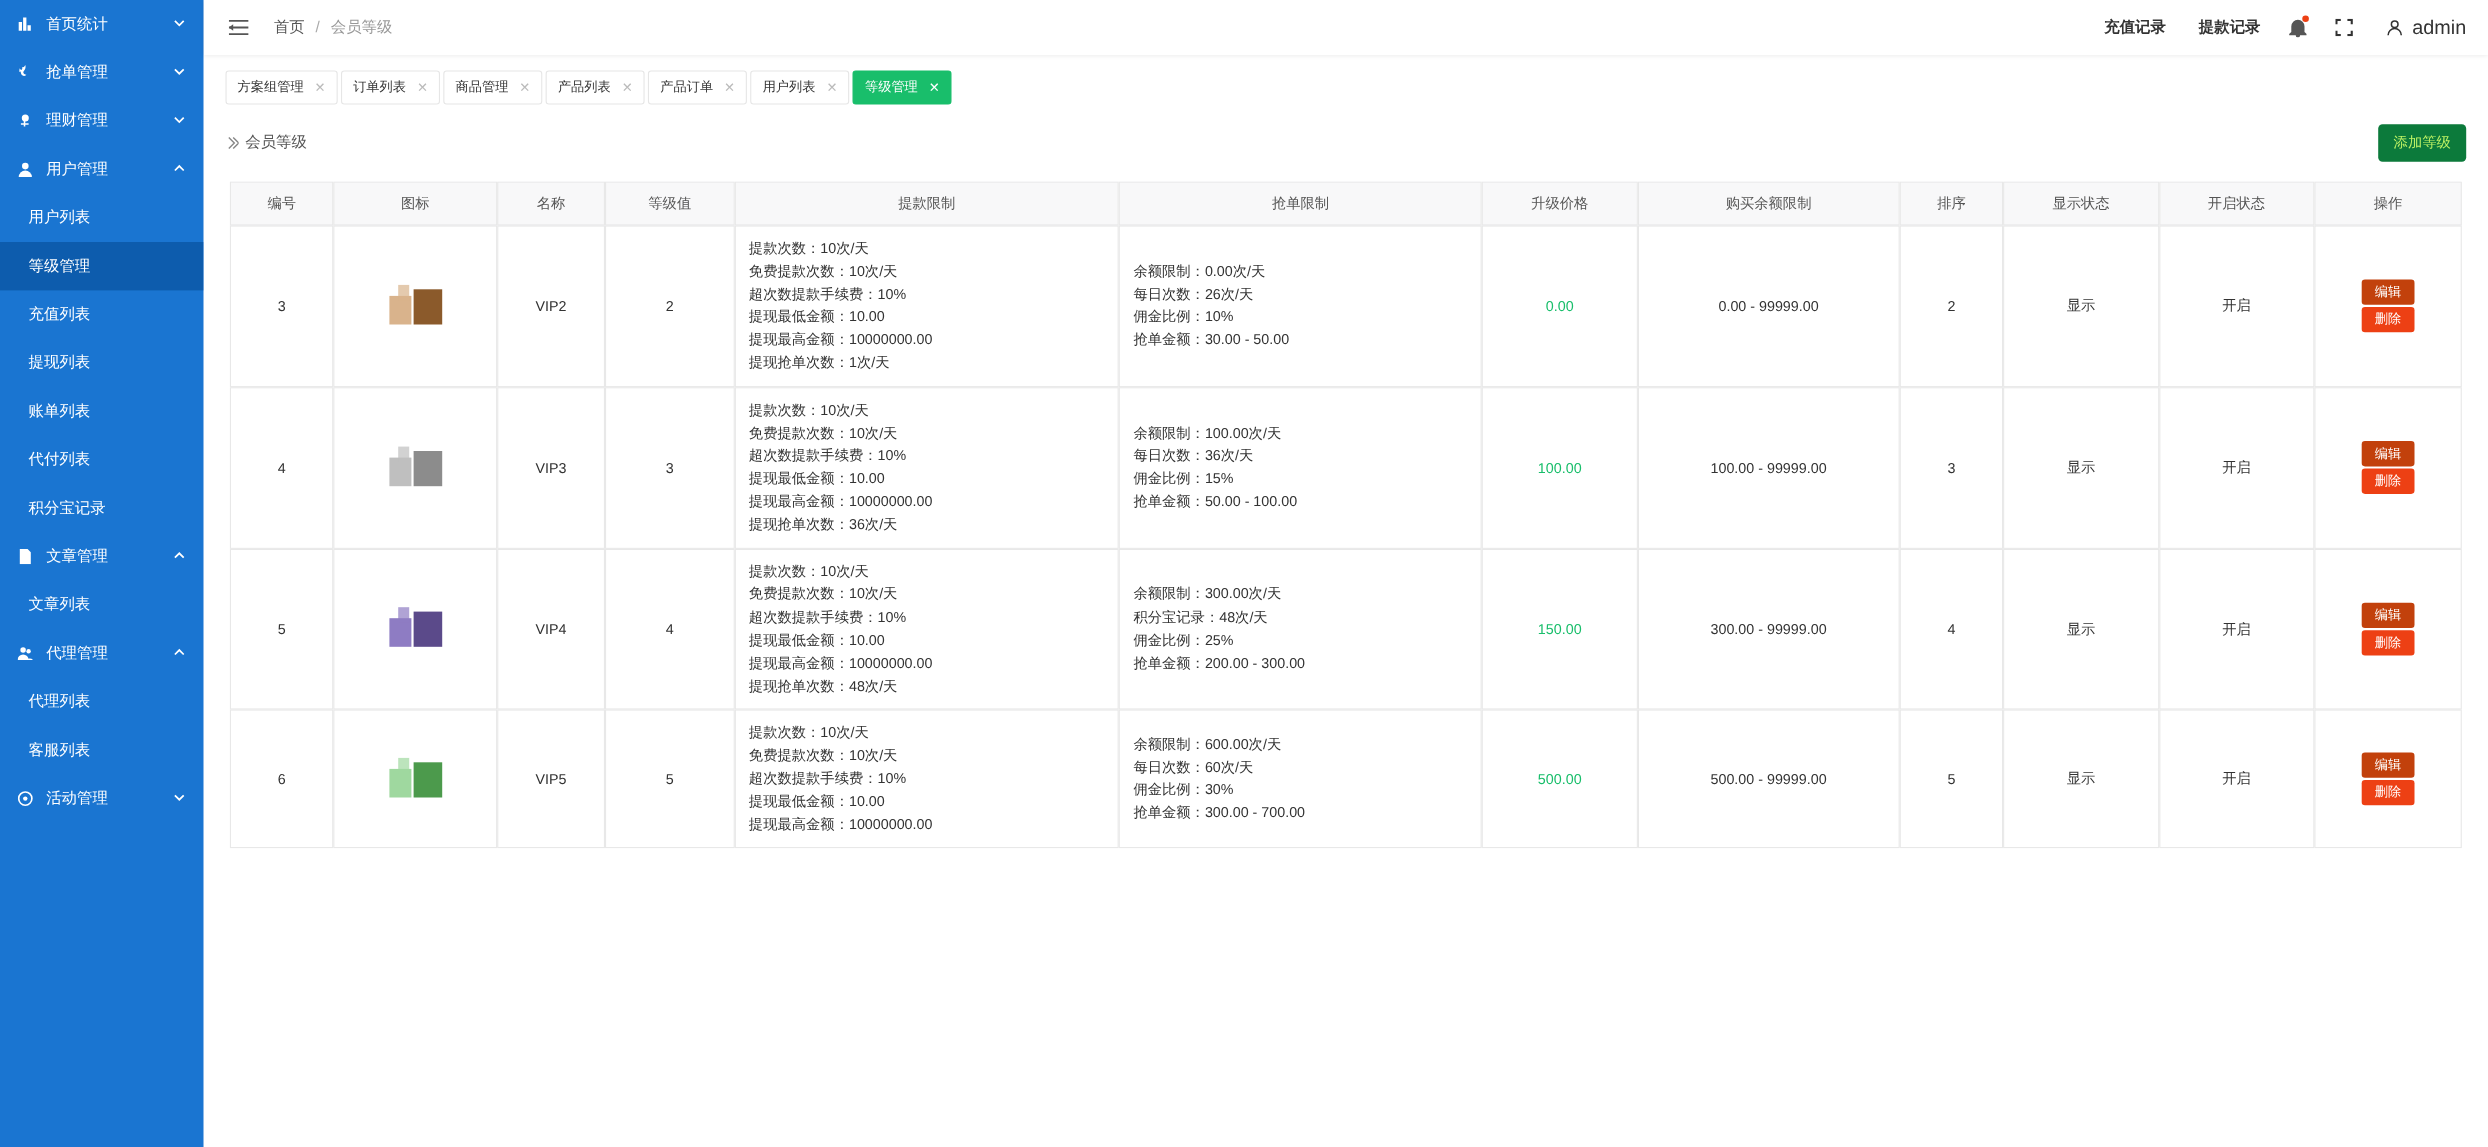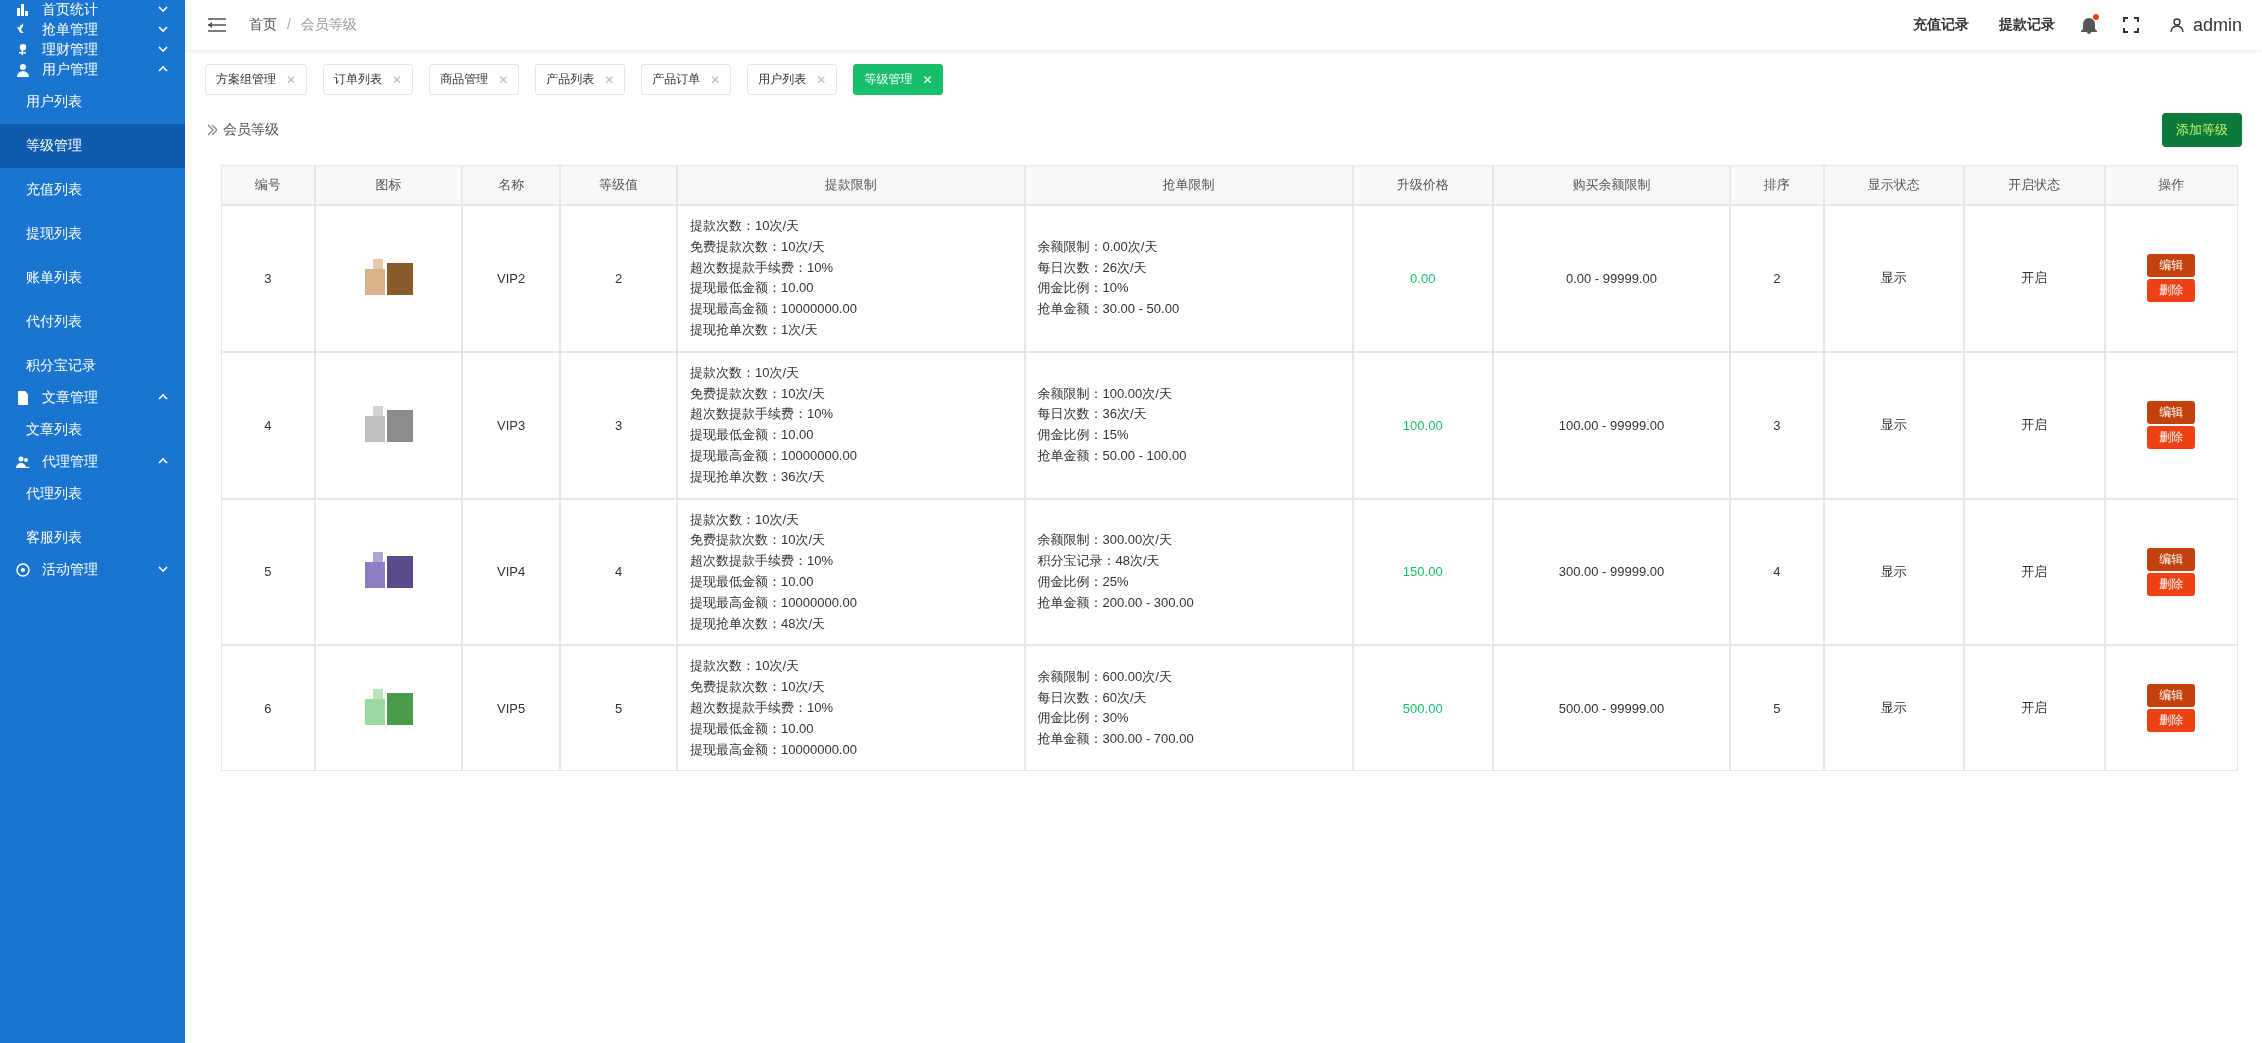"首页统计" .sidebar .menu-item { padding: 1px 16px -> 13px 16px }
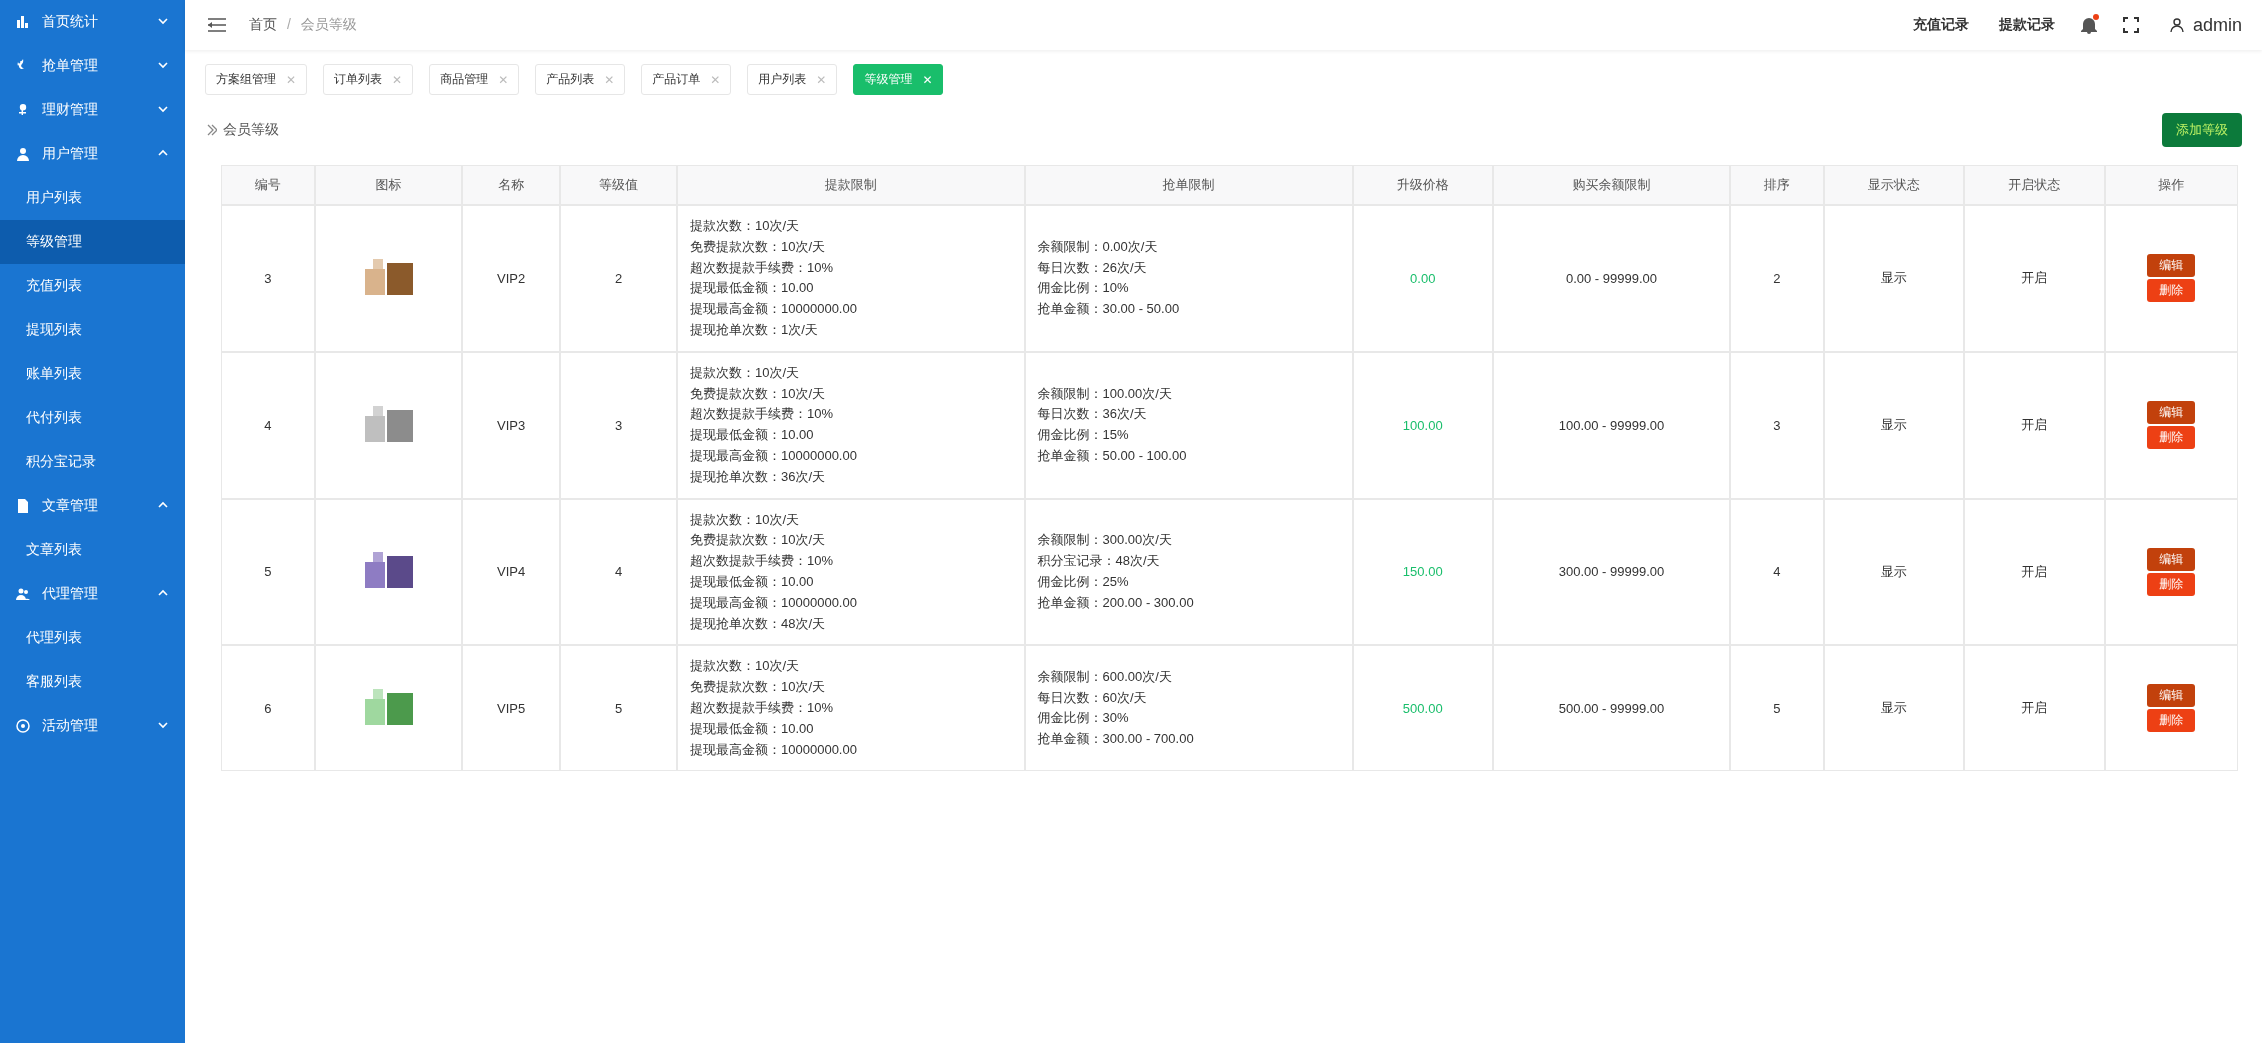"方案组管理" .tabs-bar { gap: 16px -> 3px }
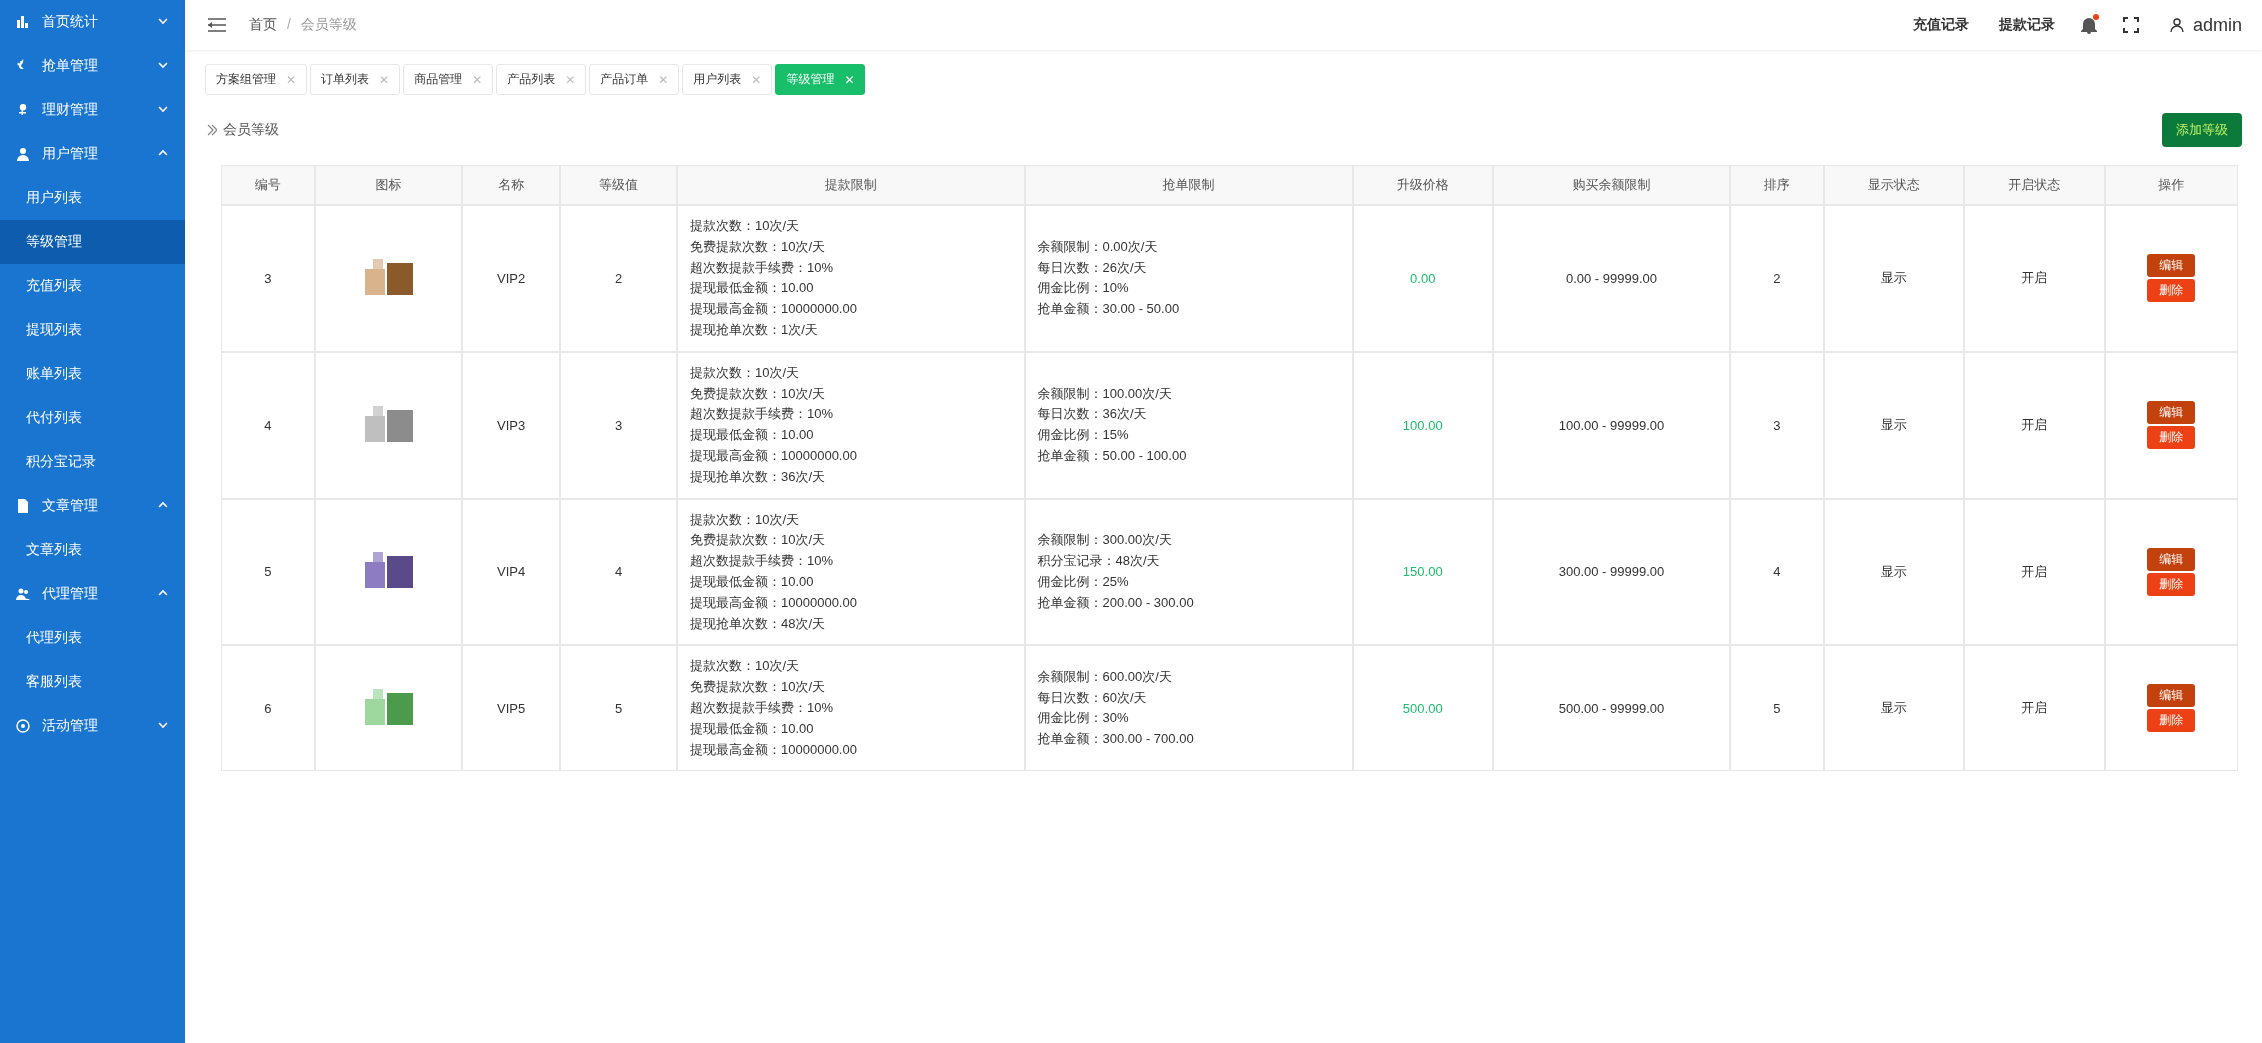"编号" .table-wrap { padding: 0 24px 20px 36px -> 0 24px 20px 24px }
